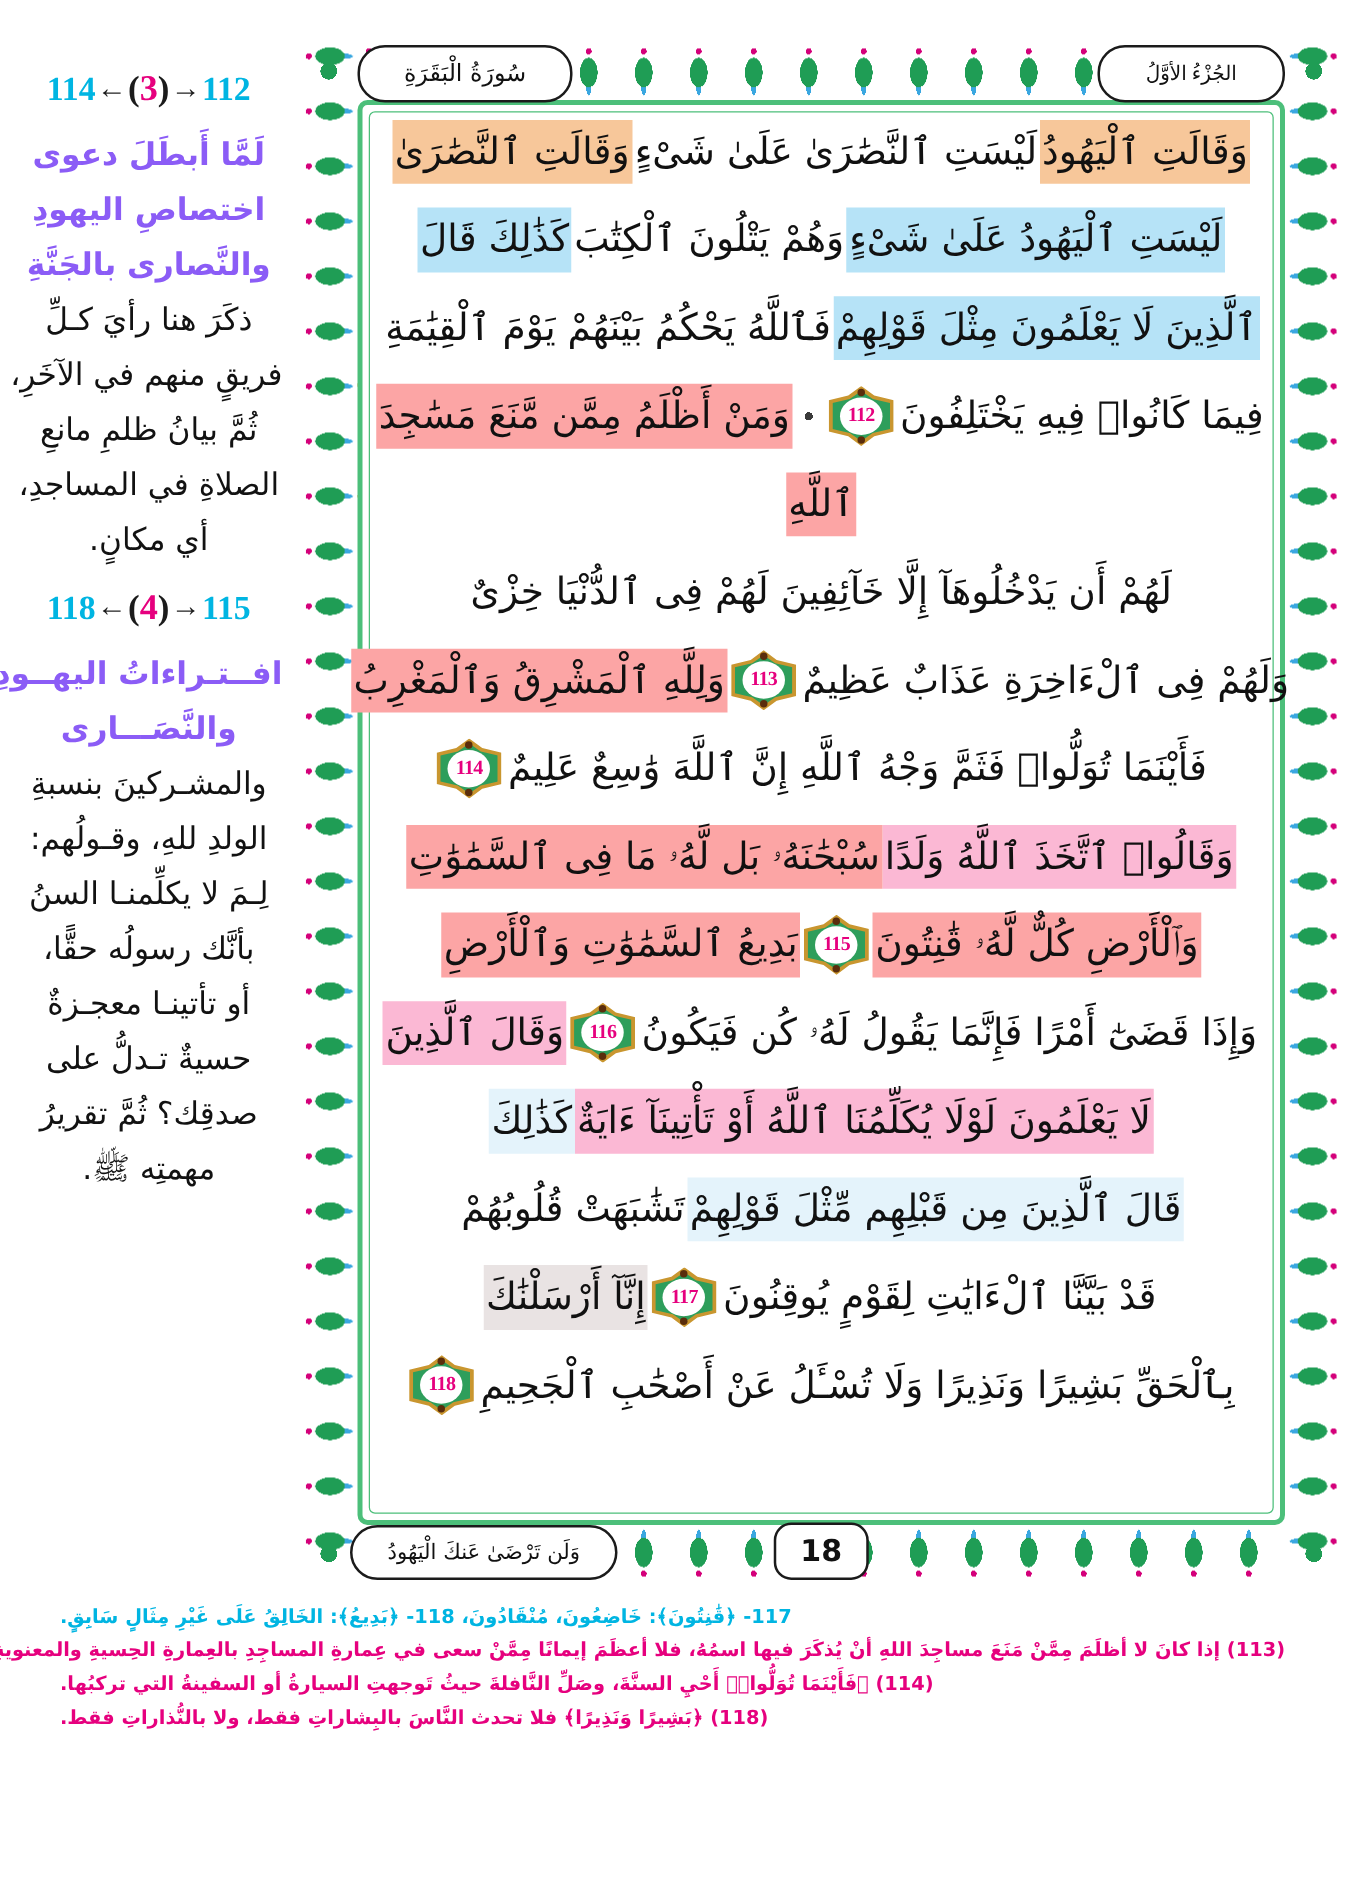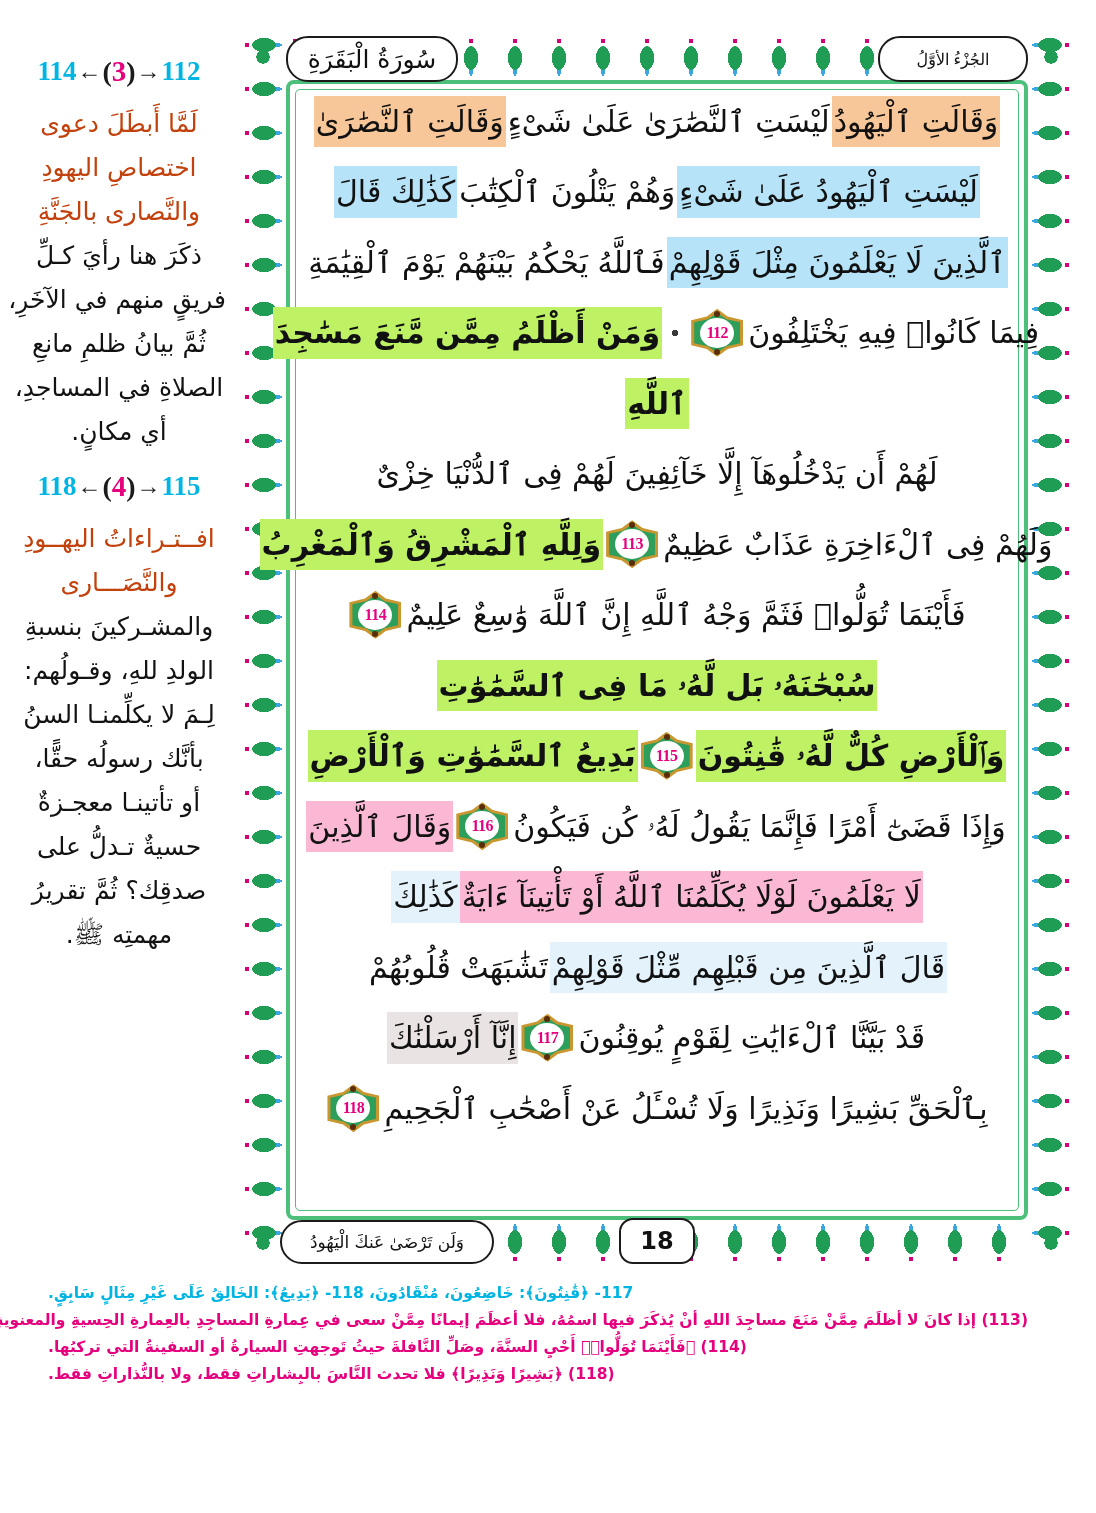"سُورَةُ الْبَقَرَةِ" .cart-surah { font-size: 25px -> 19px }
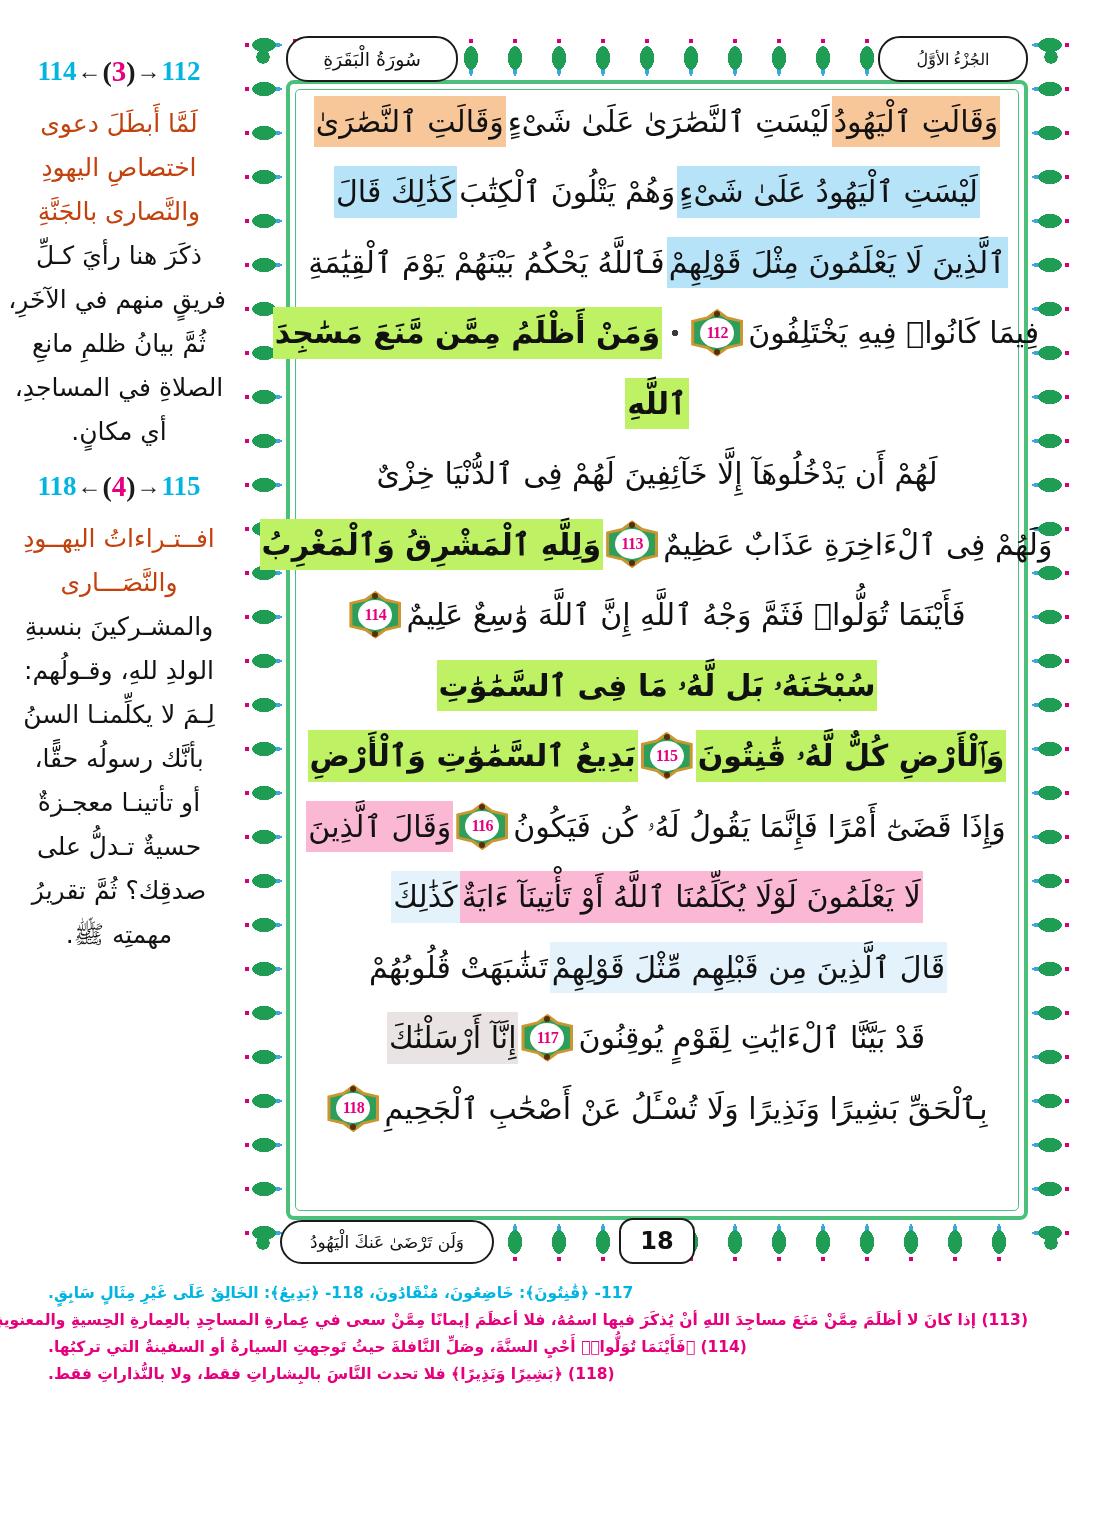"لَمَّا أَبطَلَ دعوى" .sb-line.cyan { color: #c2410c -> #8b5cf6; font-weight: normal -> bold }
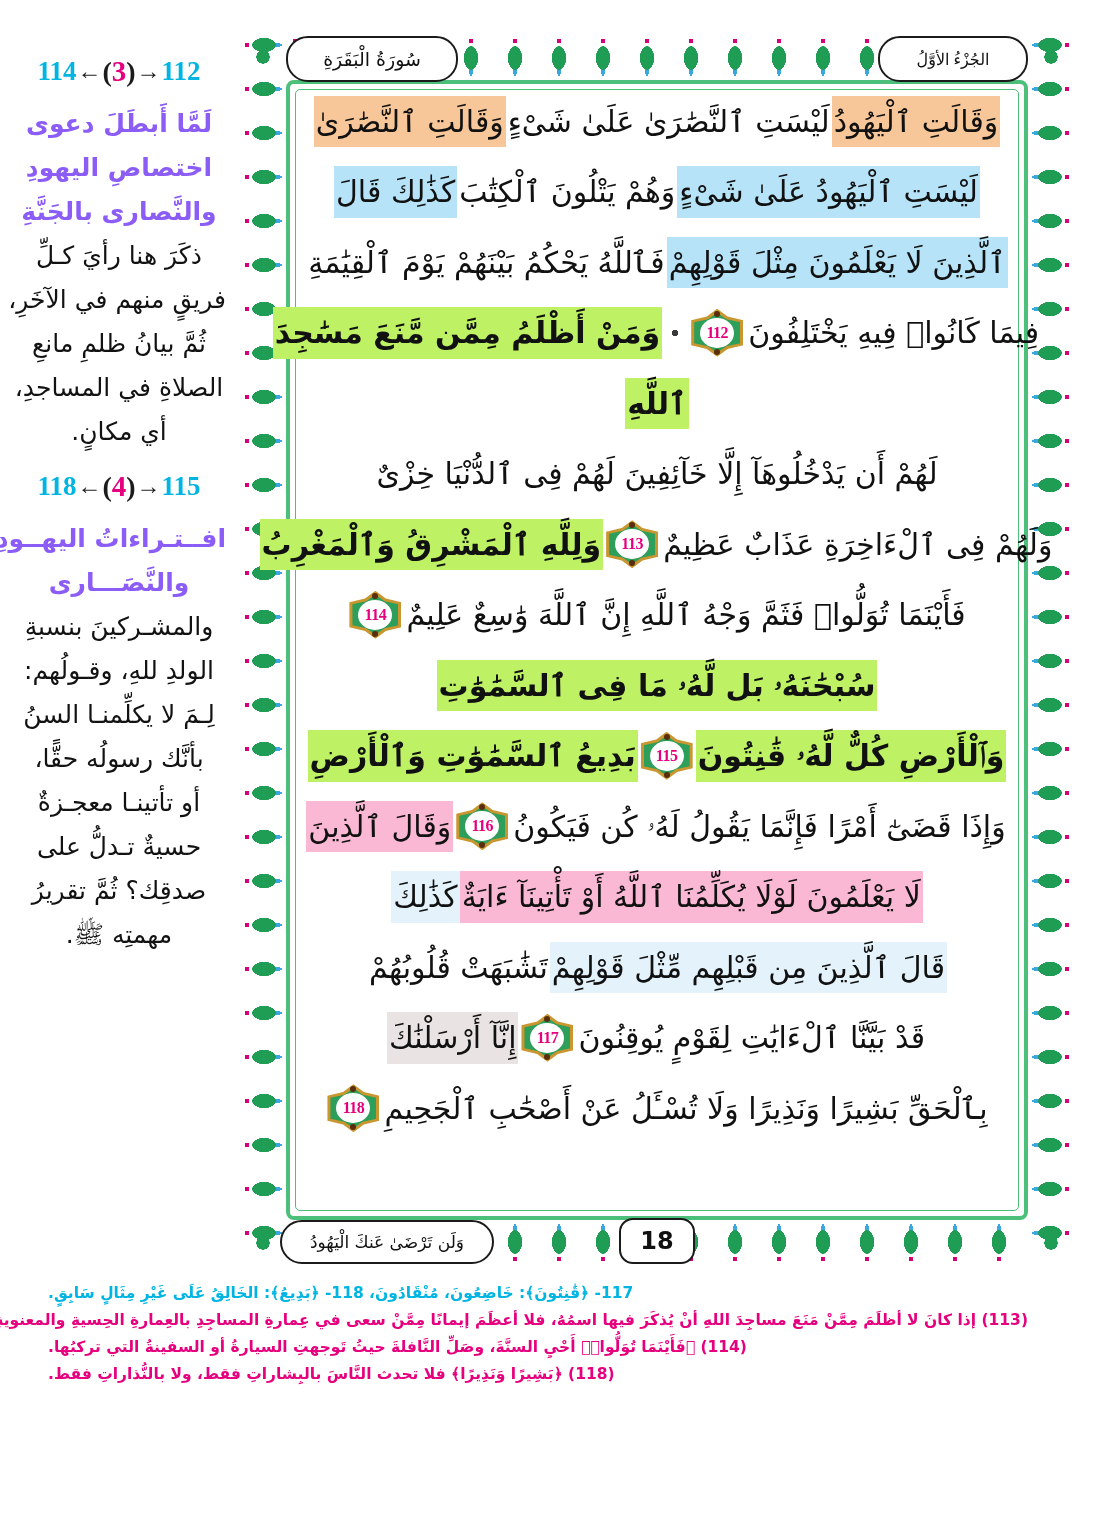"وَمَنْ أَظْلَمُ مِمَّن مَّنَعَ مَسَٰجِدَ" .hl-yellow { background: #bef264 -> #fca5a5; font-weight: bold -> none }
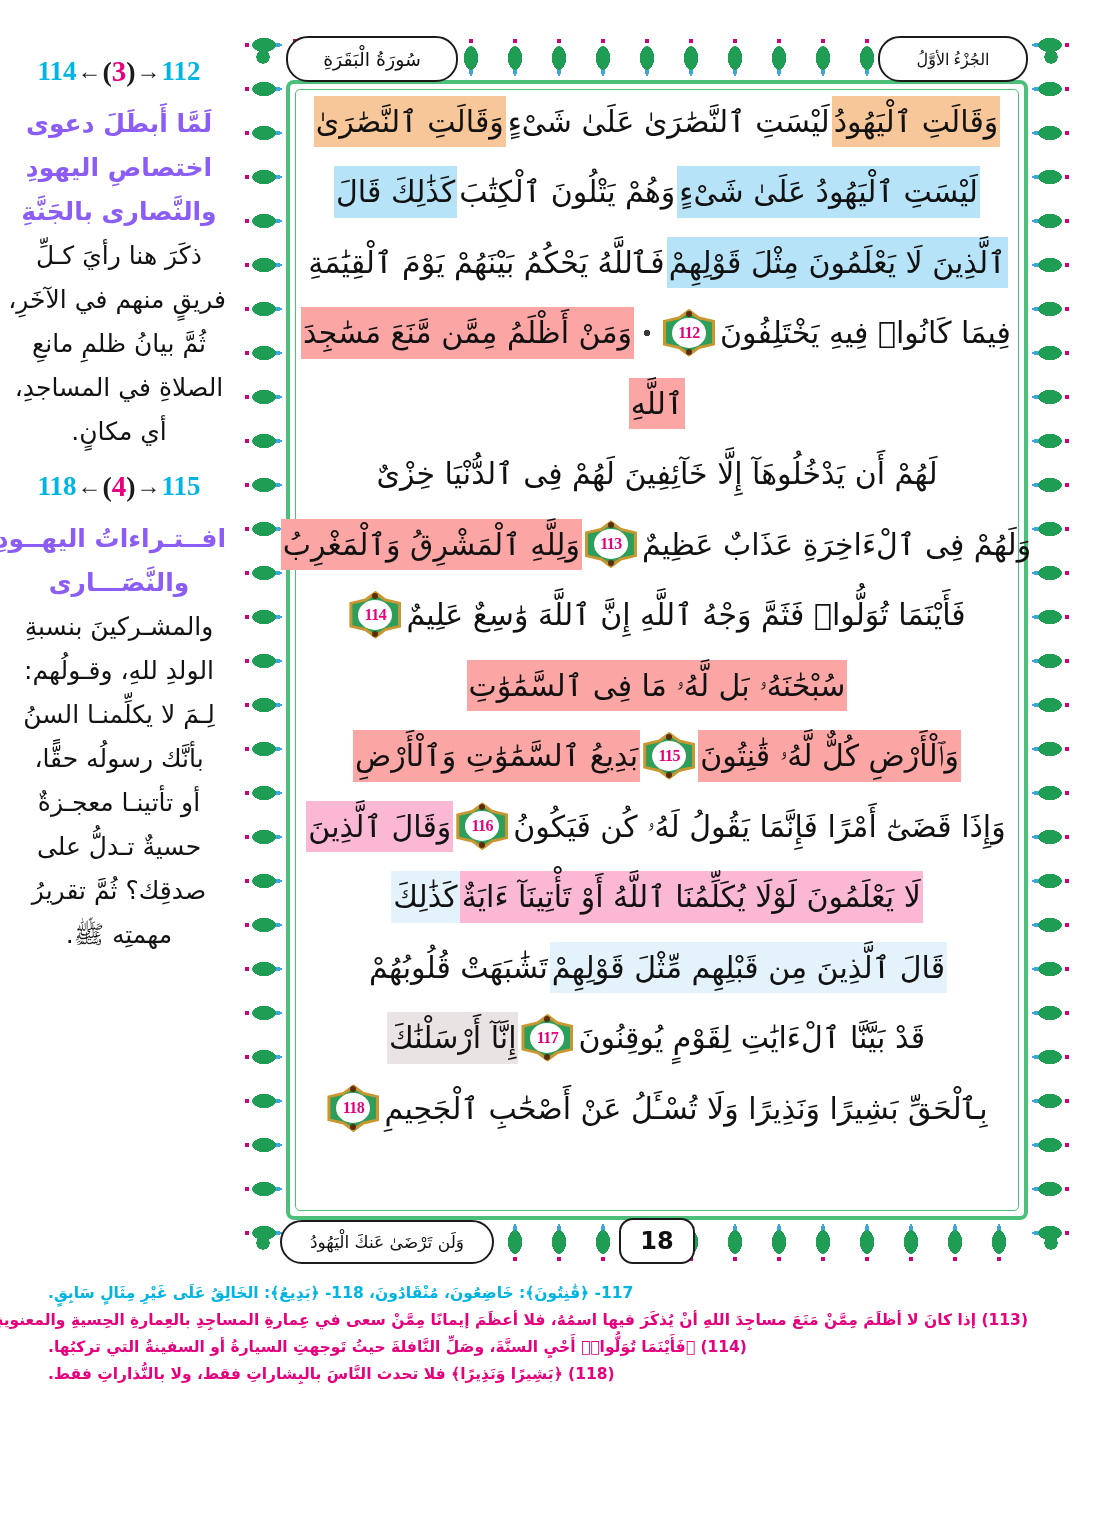"وَقَالُوا۟ ٱتَّخَذَ ٱللَّهُ وَلَدًا" span.seg { html: none -> <span>وَقَالُوا۟ ٱتَّخَذَ ٱللَّهُ وَلَدًا</span> }
